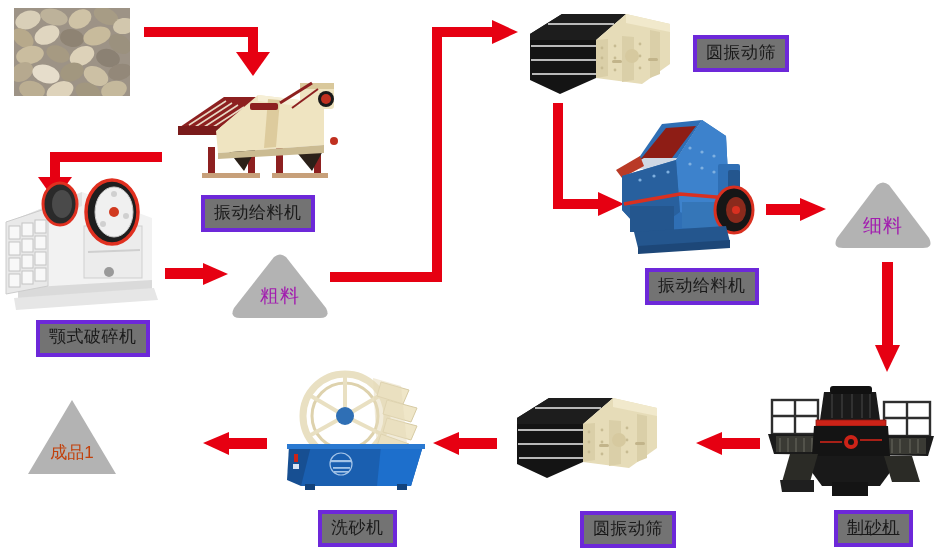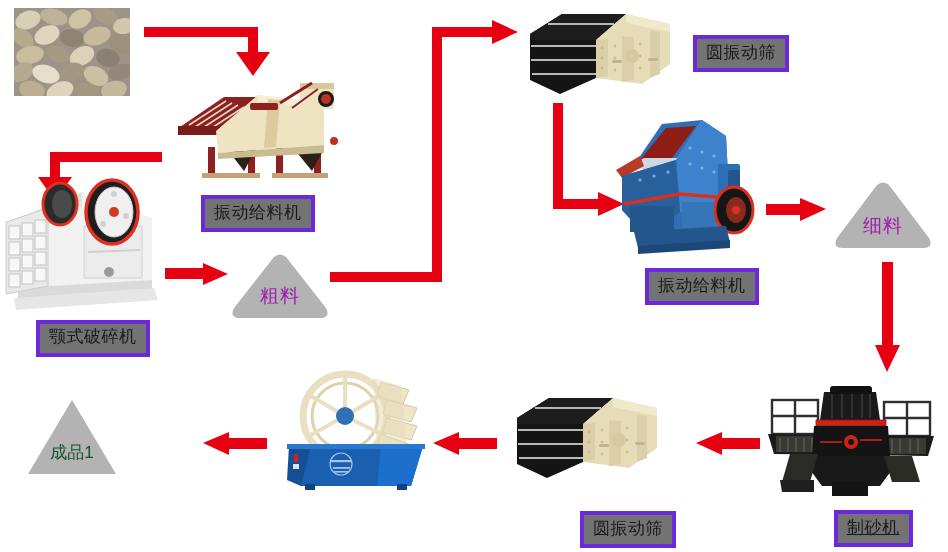"成品1" .tri .tri-text { color: #14532d -> #c2410c }
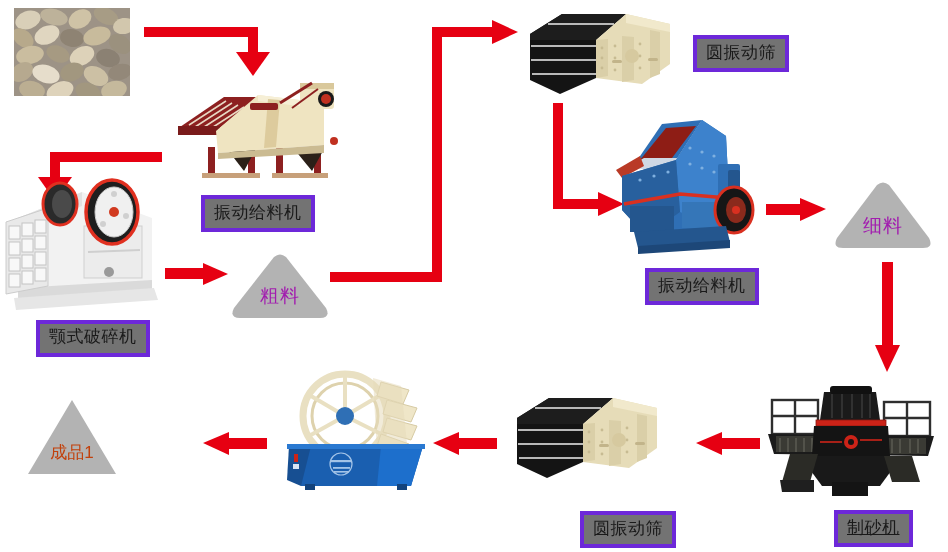"洗砂机" div.label { html: none -> <div> <span>洗砂机</span> </div> }
